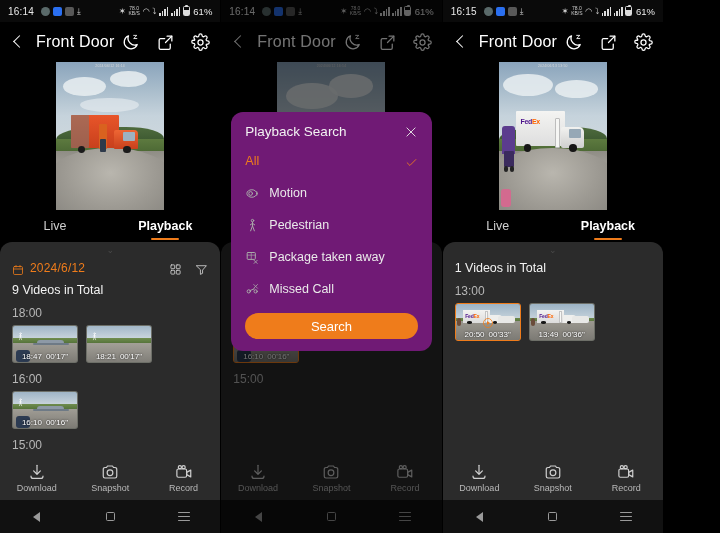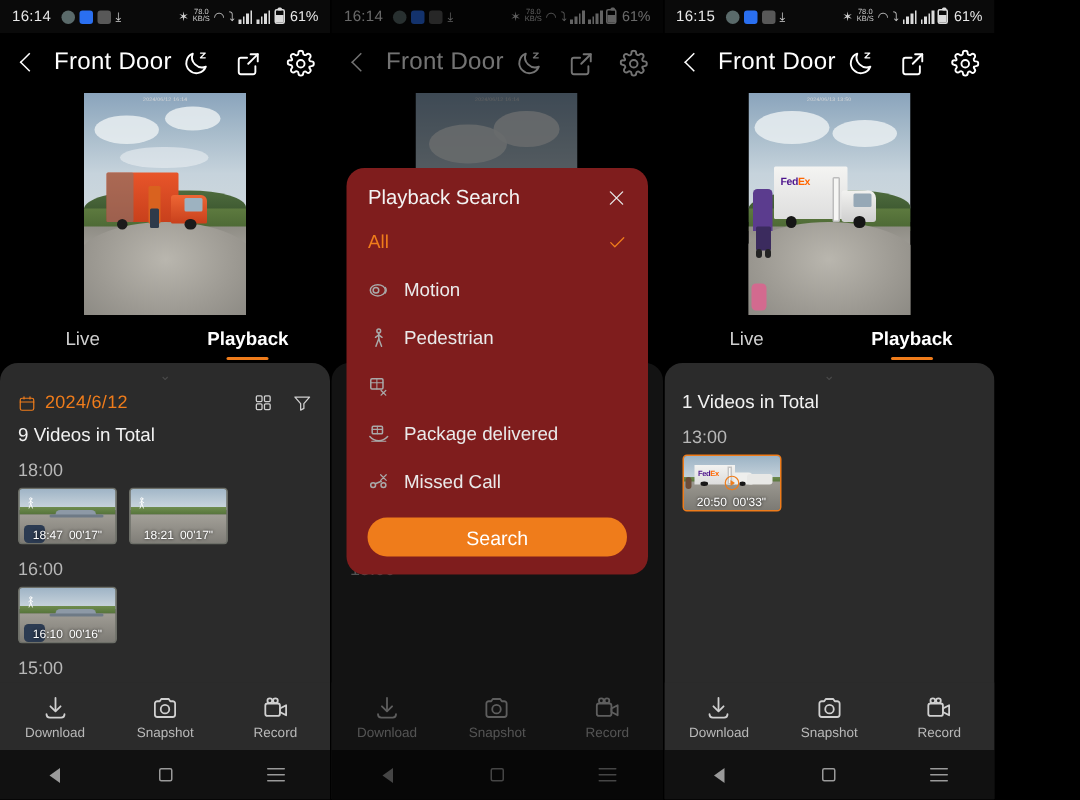"Playback Search" .modal { background: #7f1d1d -> #701a75 }
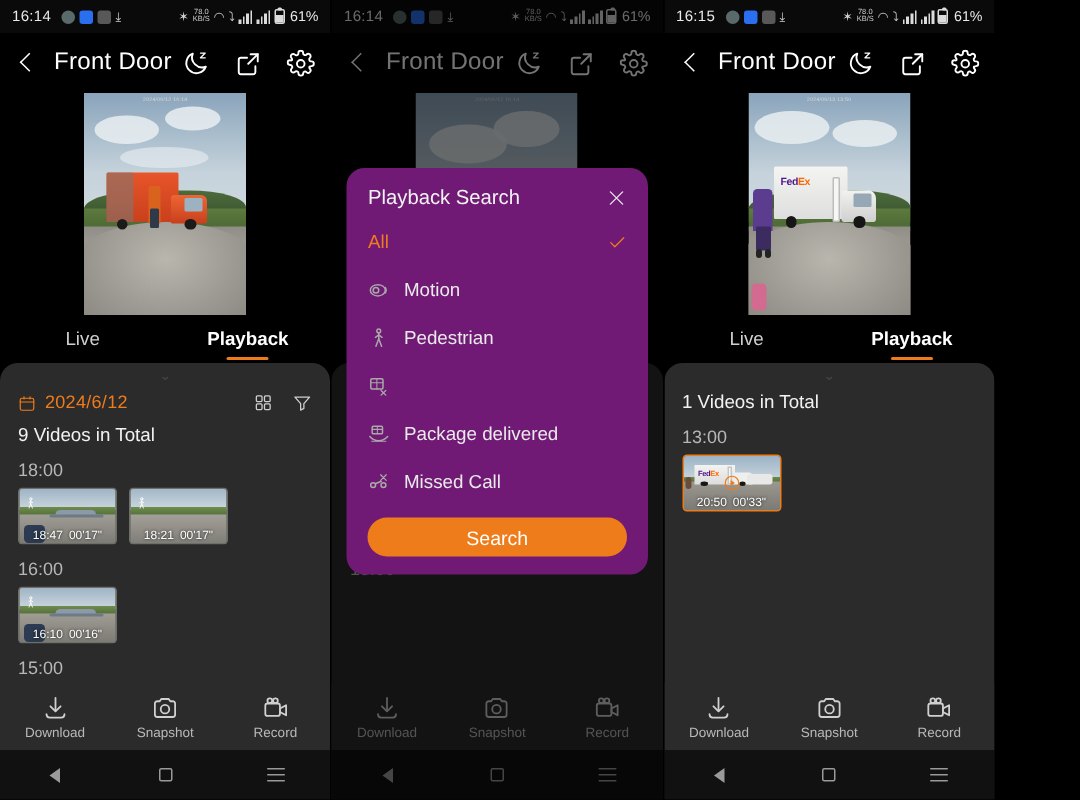"Package taken away" span.opt-label { html: none -> <span>Package taken away</span> }
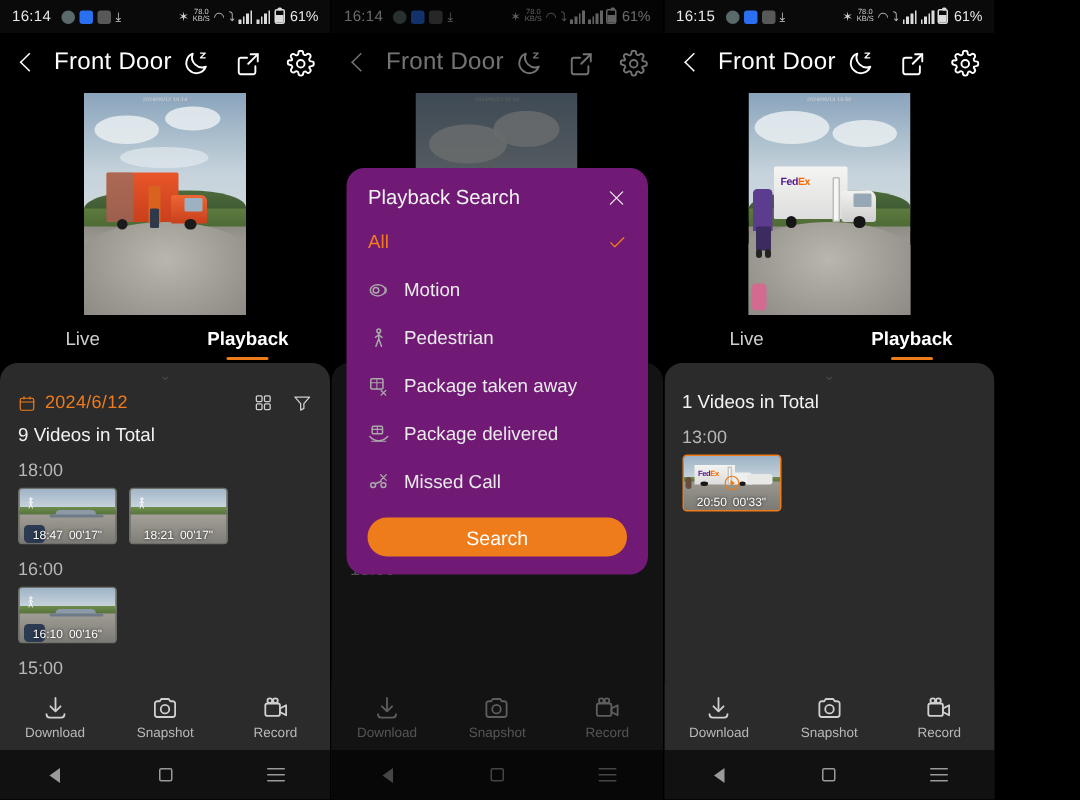"Package delivered" div.opt { html: <div> <span><svg> <rect></rect> <path></path> <path></path> <path></path> </svg></span> <span>Package delivered</span> </div> -> none }
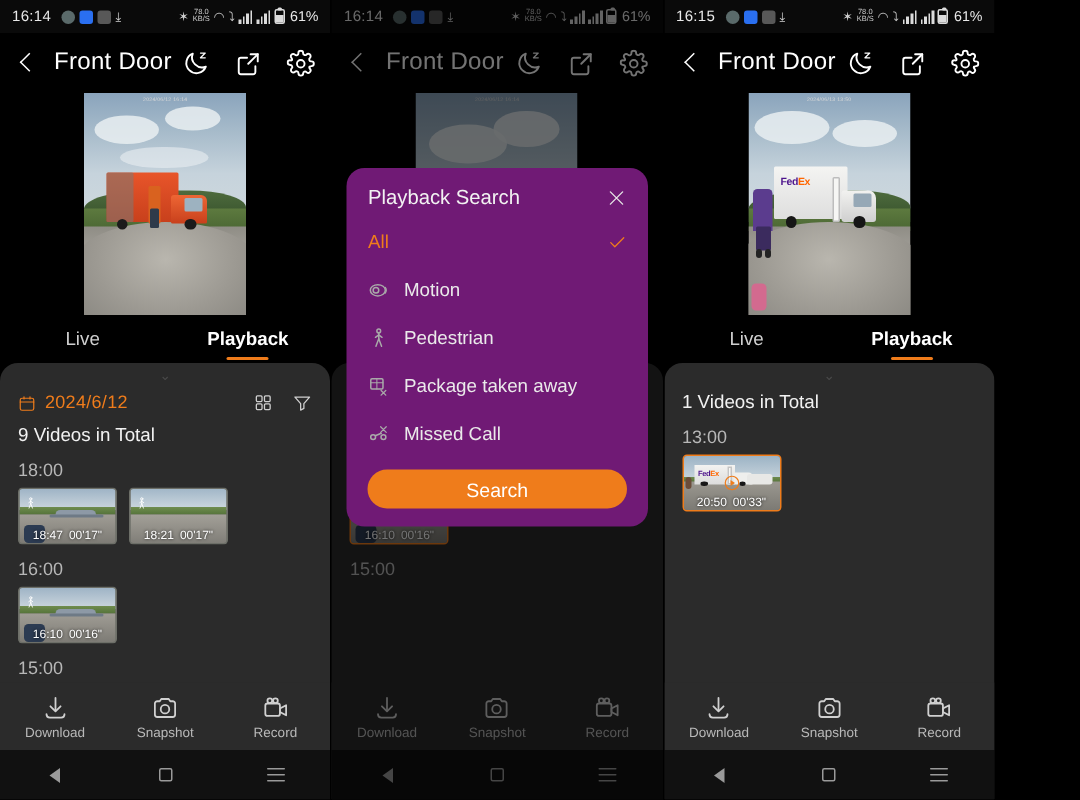"13:49" div.thumb { html: none -> <div> <div> <div></div> <div></div> <div></div> <div></div> <div>Fed<span>Ex</span></div> <div></div> <div></div> <div></div> <div></div> <div></div> <div></div> </div> <div> <span>13:49</span> <span>00'36"</span> </div> </div> }
